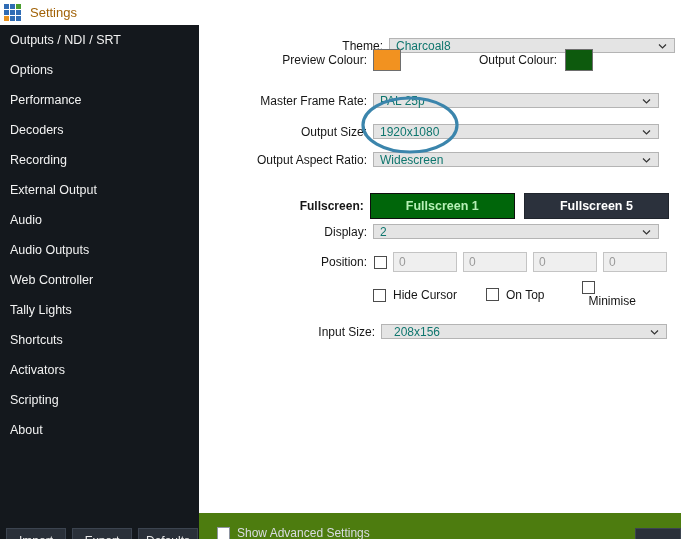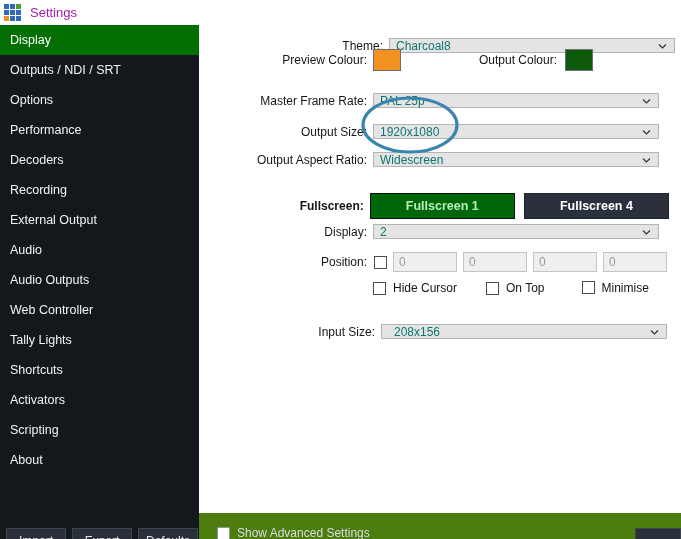"Settings" .title-text { color: #a21caf -> #a16207 }
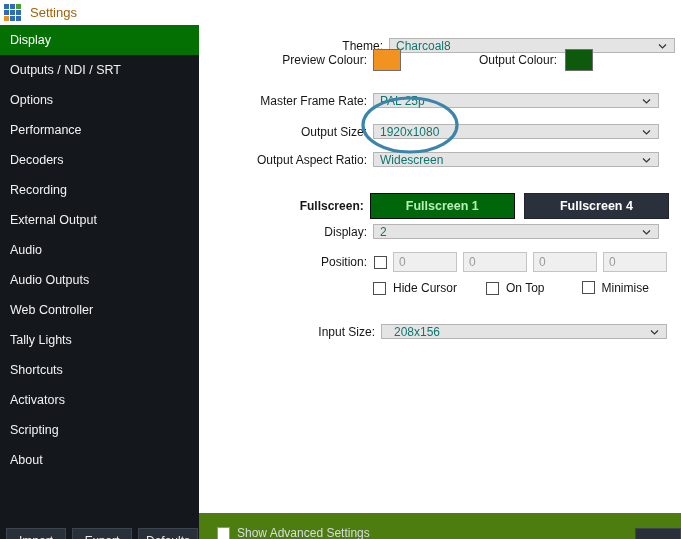"Display" div.side-item { html: <div>Display</div> -> none }
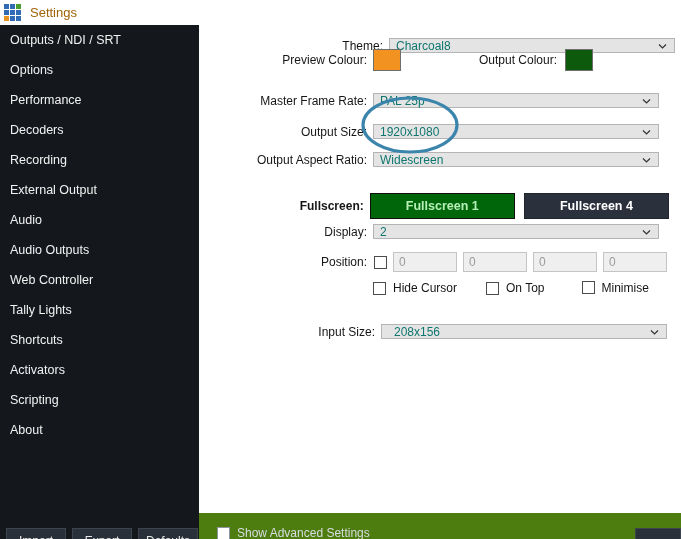"Fullscreen 4" div.fsbtn { text: 4 -> 5 }
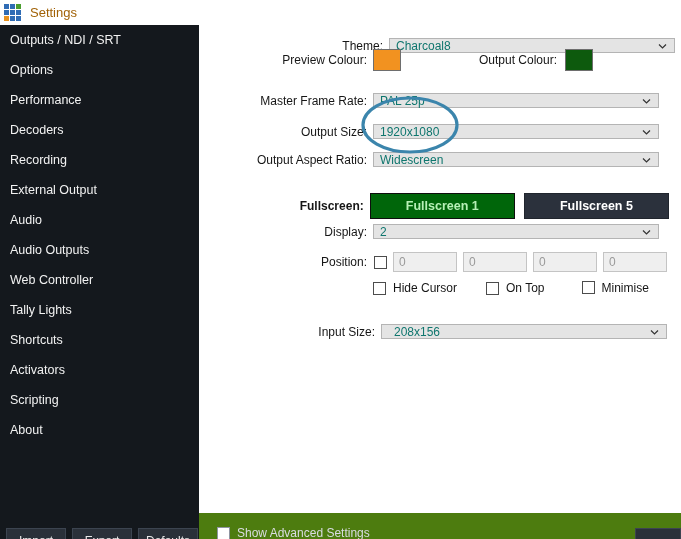"Minimise" div { flex-direction: none -> column }
